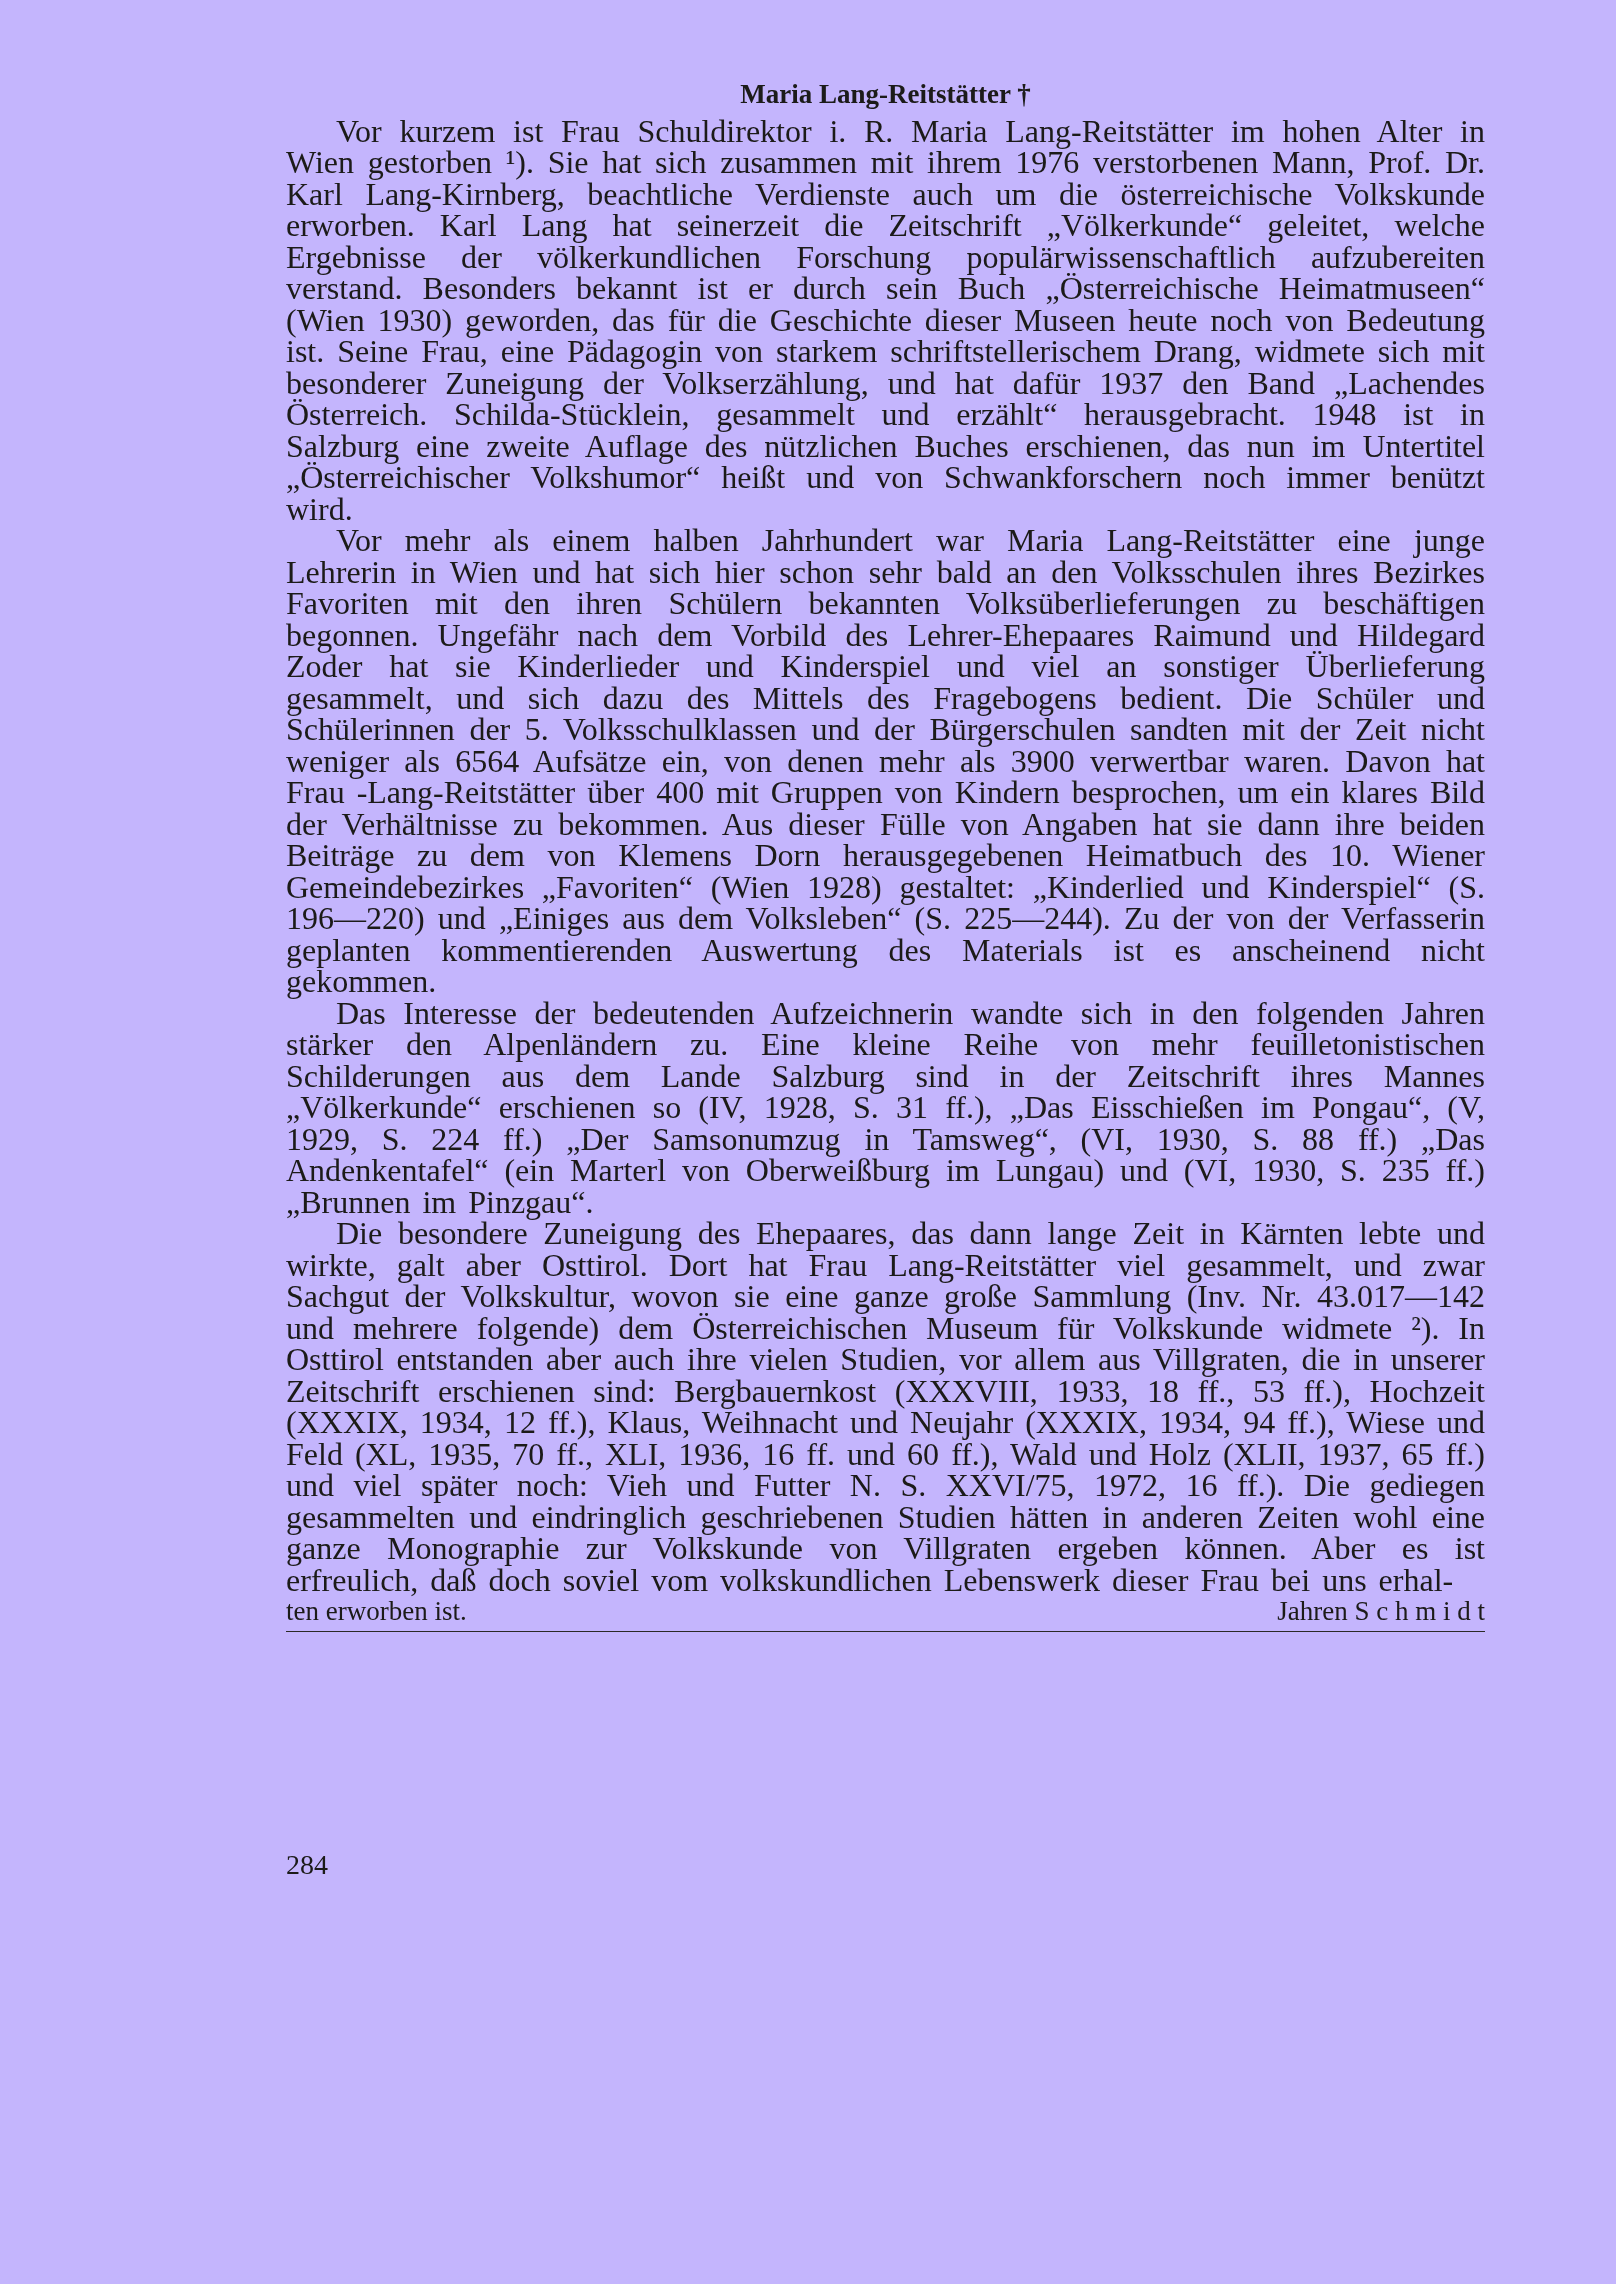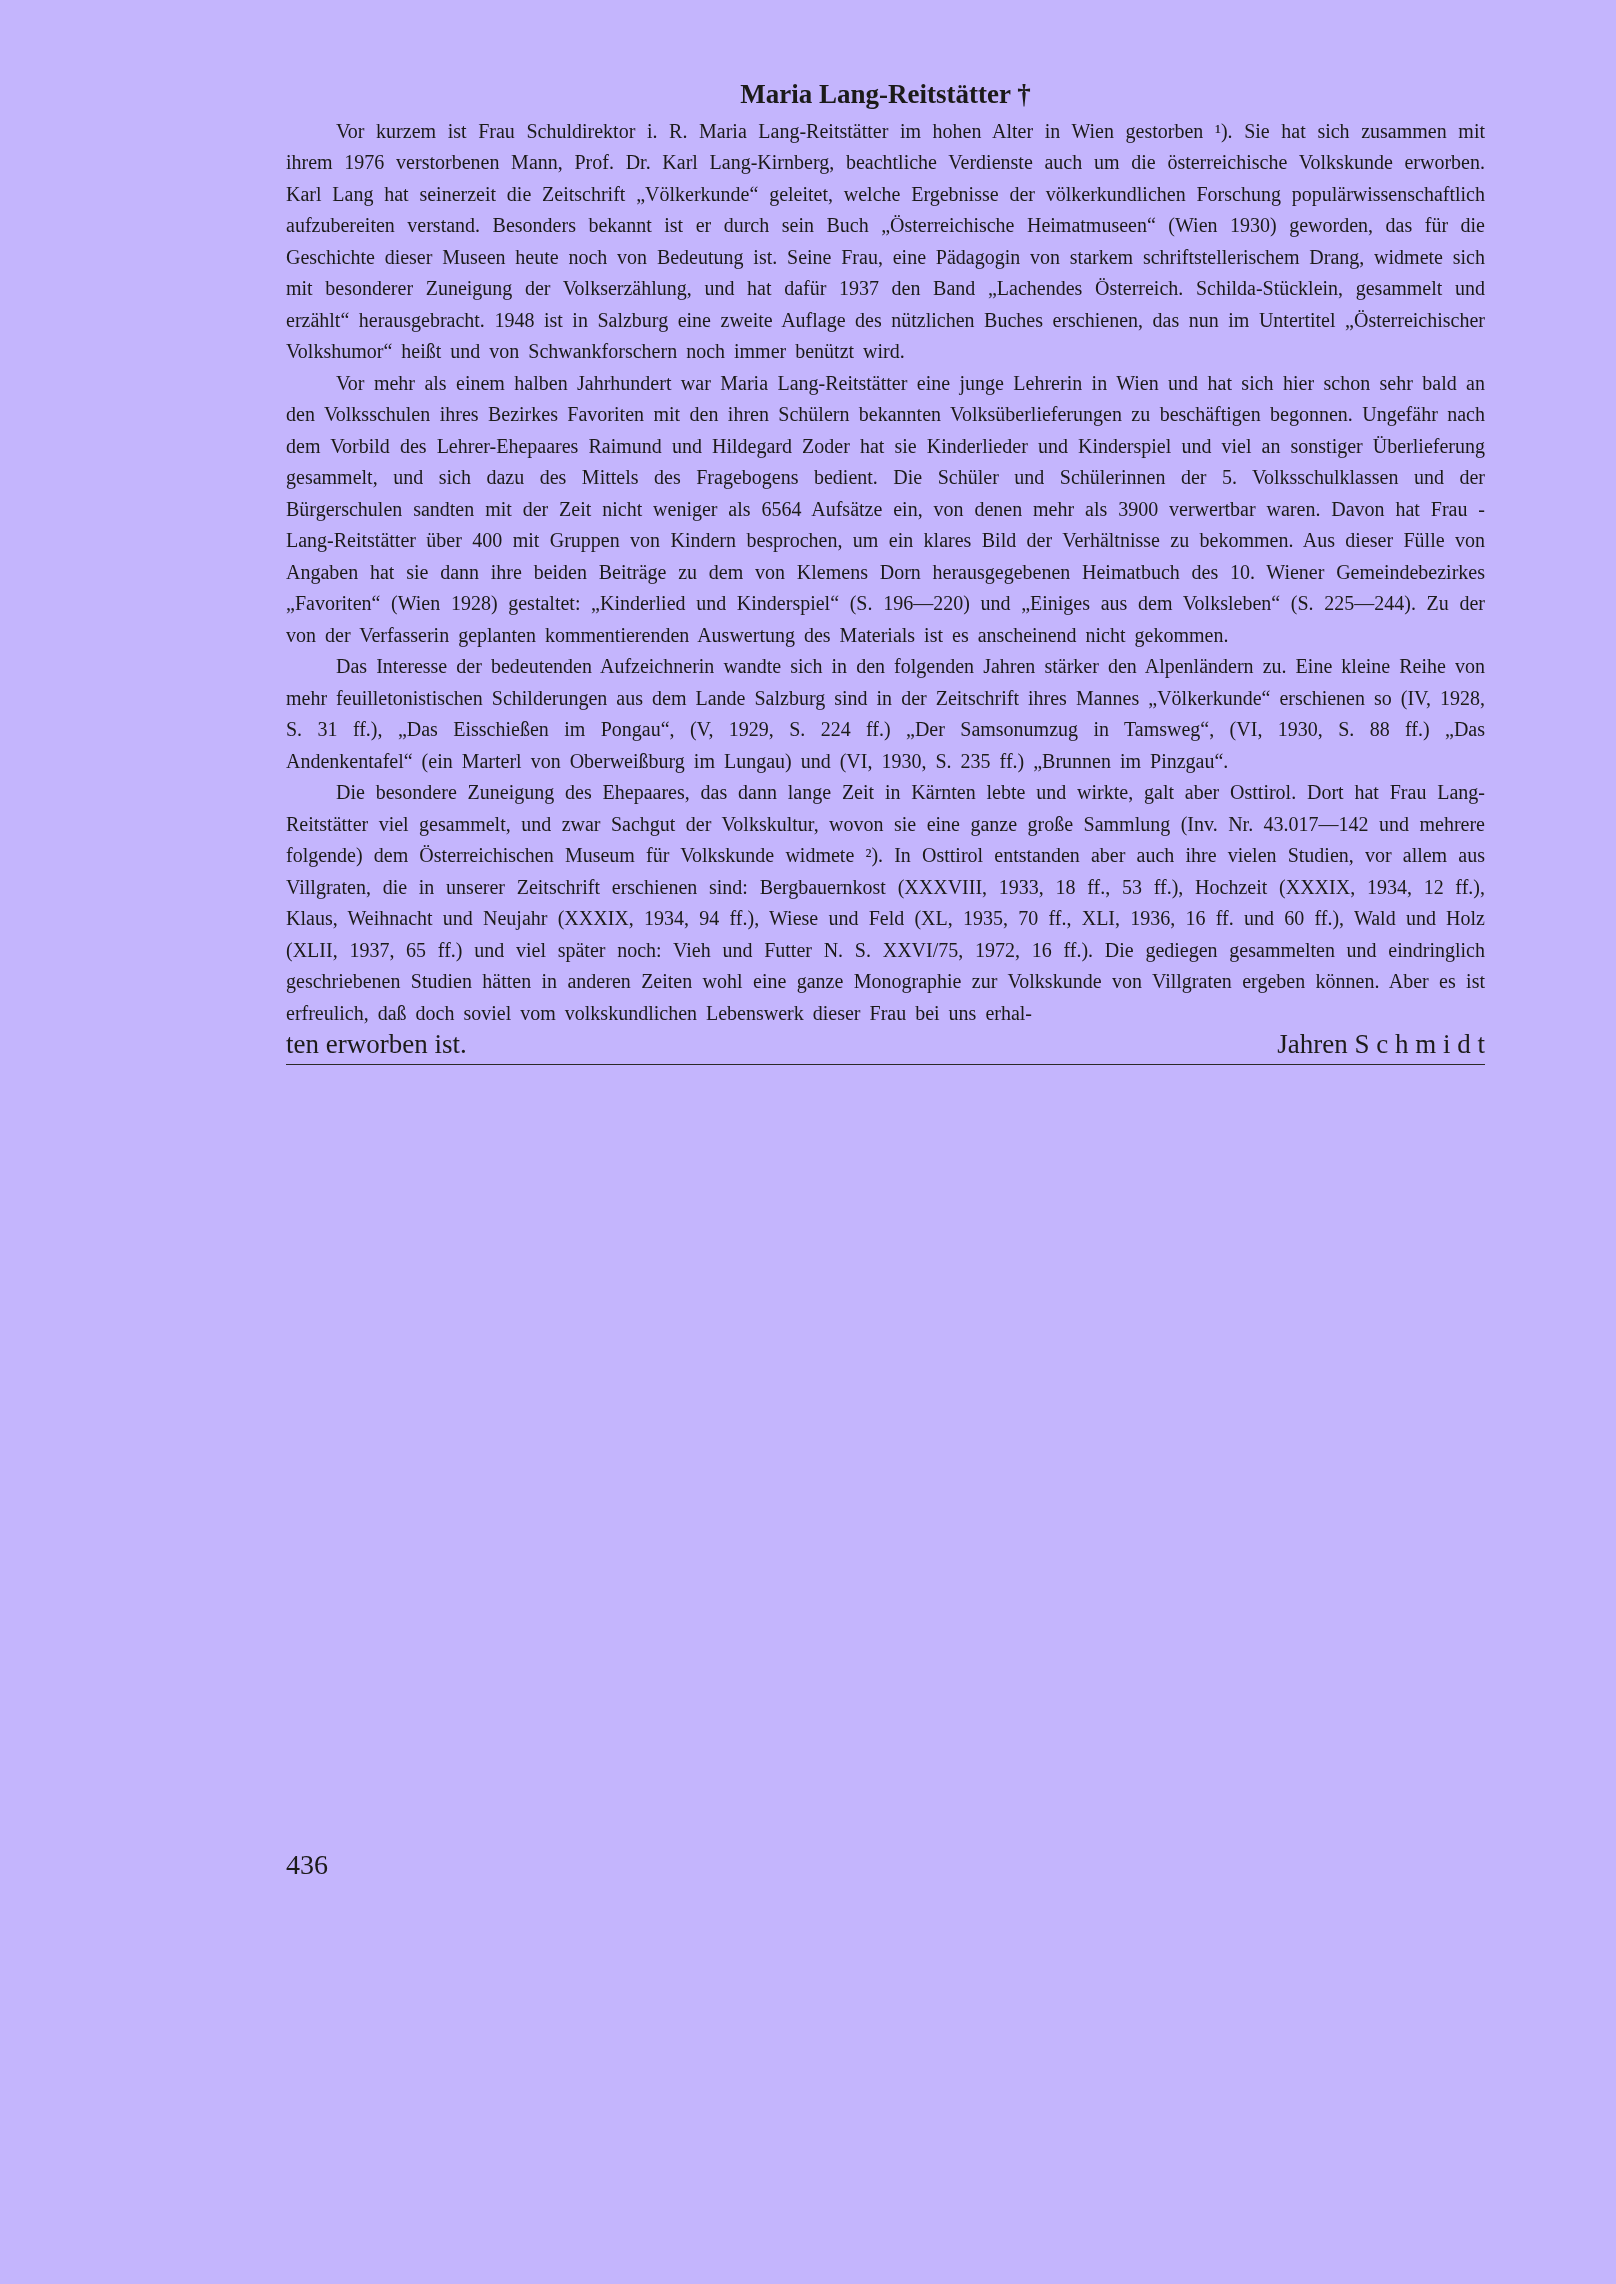"Vor kurzem ist Frau Schuldirektor" .par { font-size: 20px -> 32px }
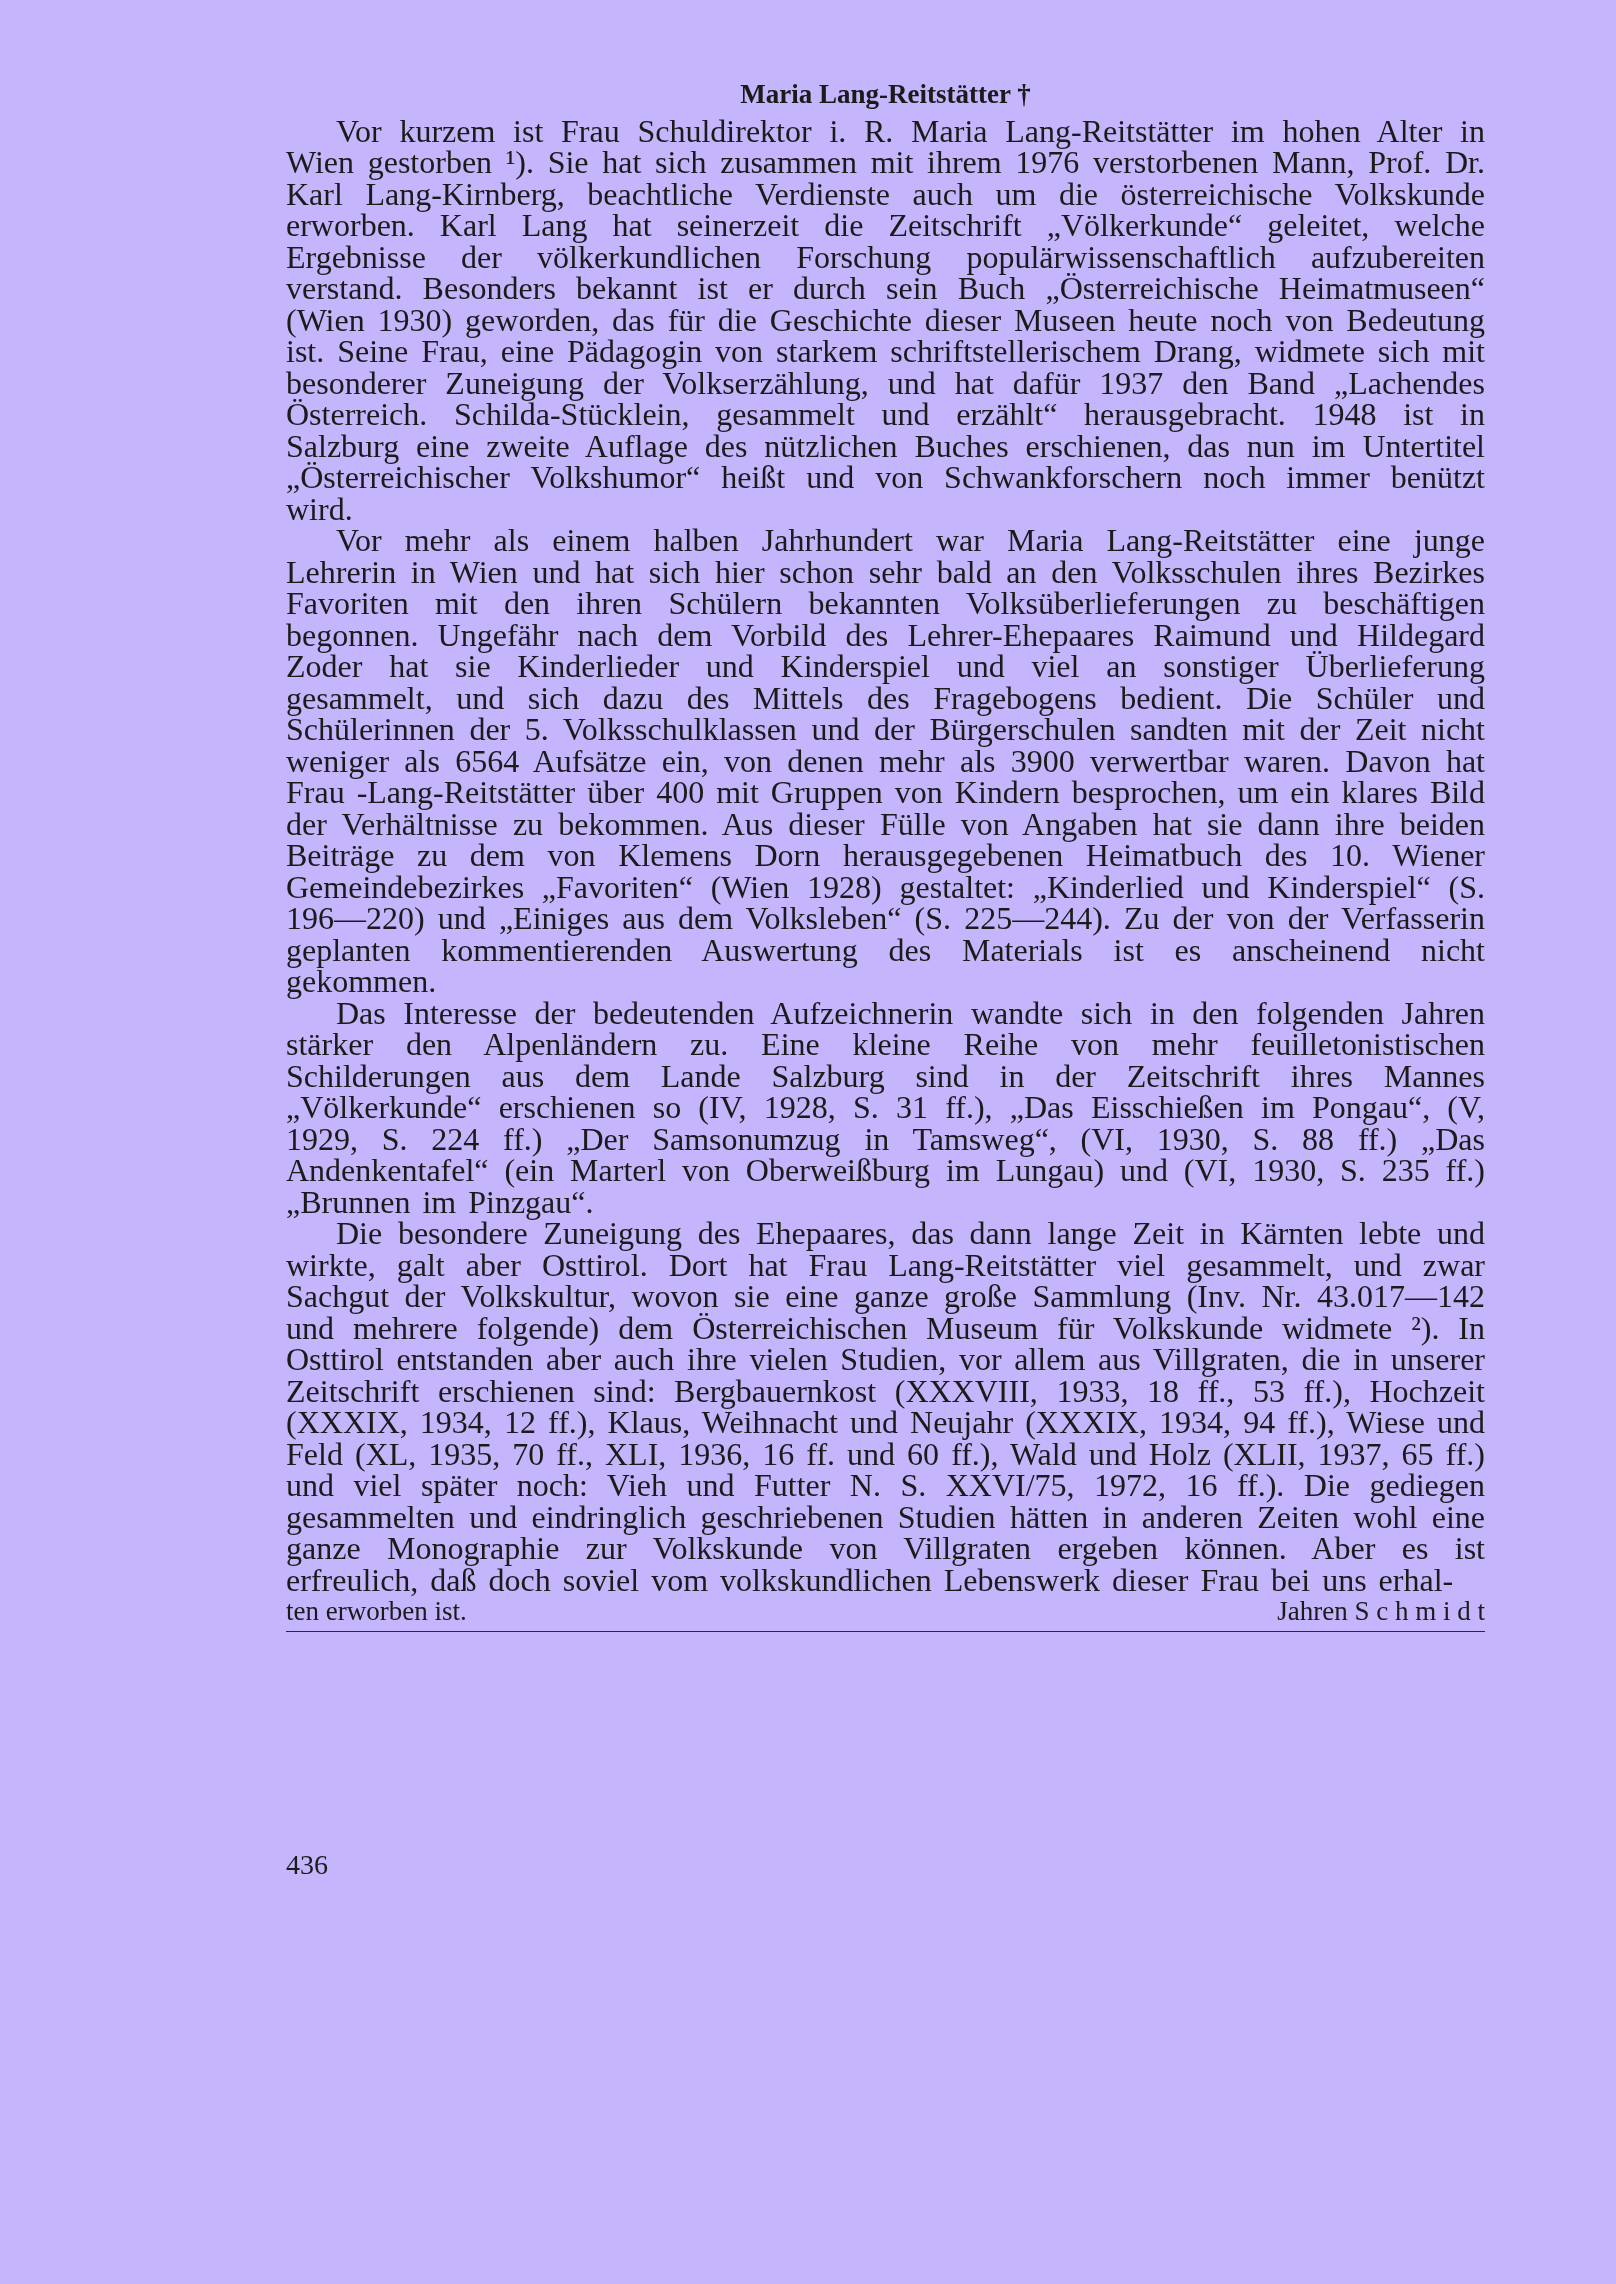"436" div.page-number { text: 436 -> 284 }
